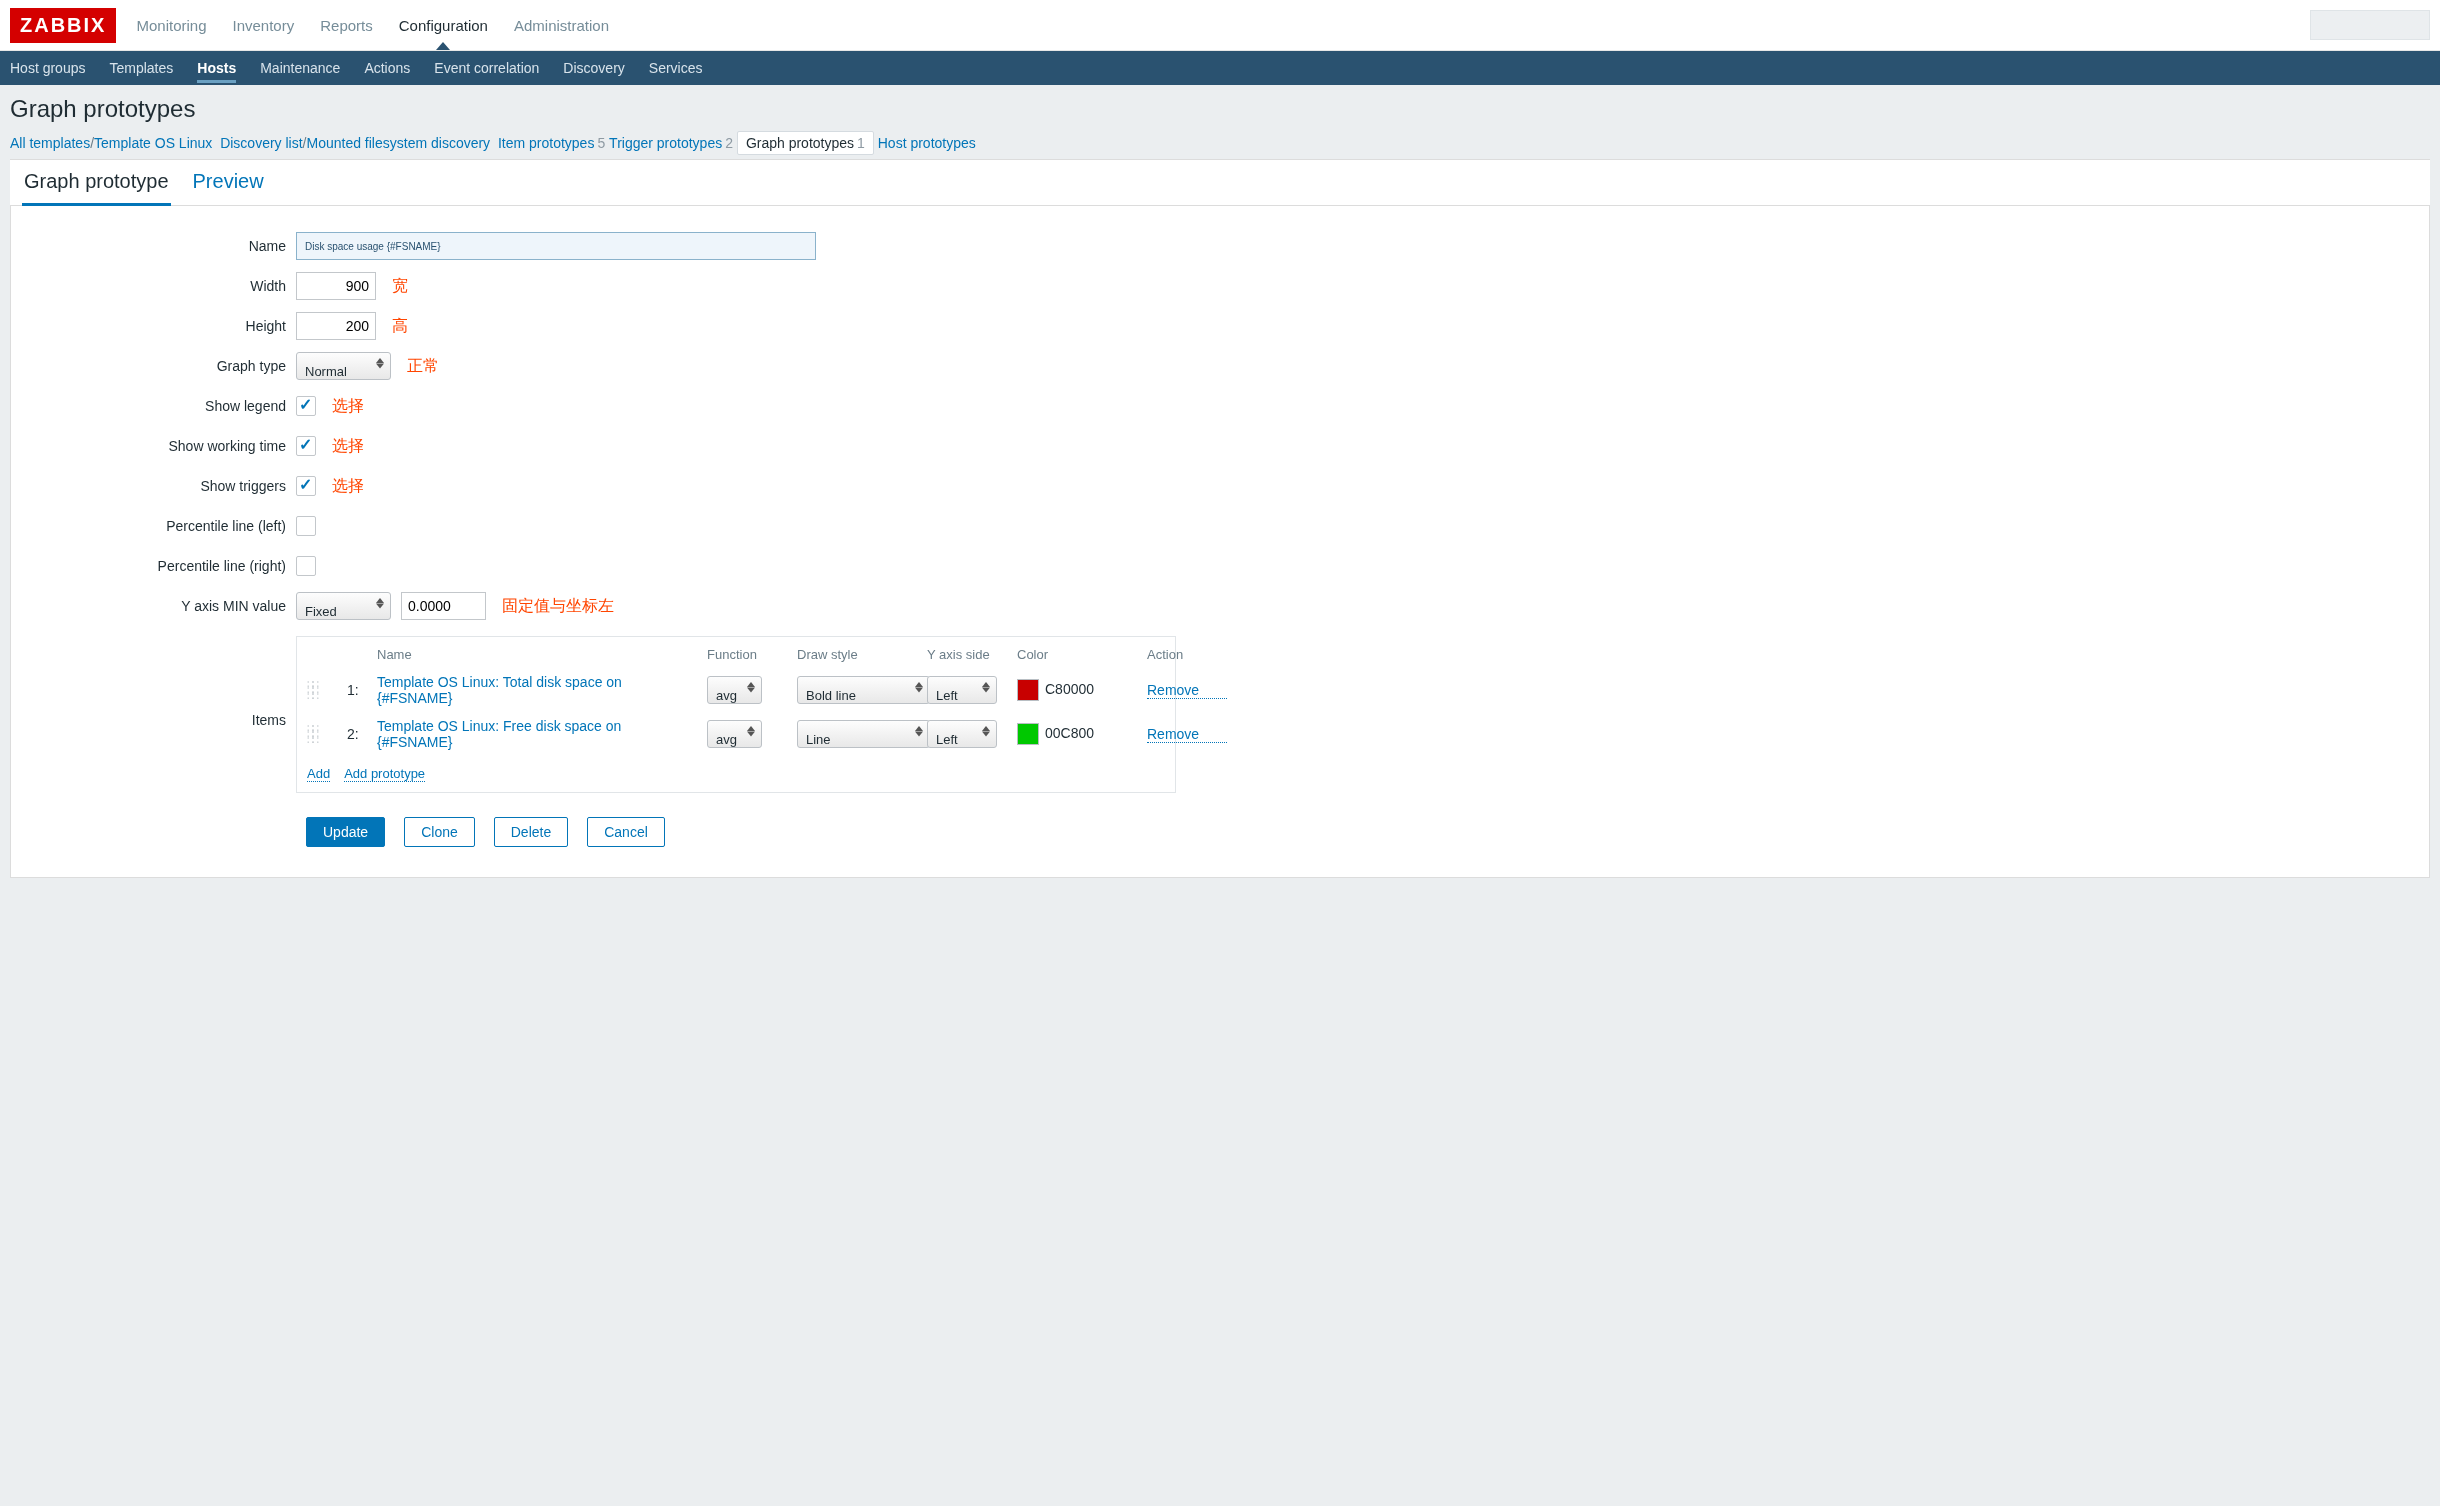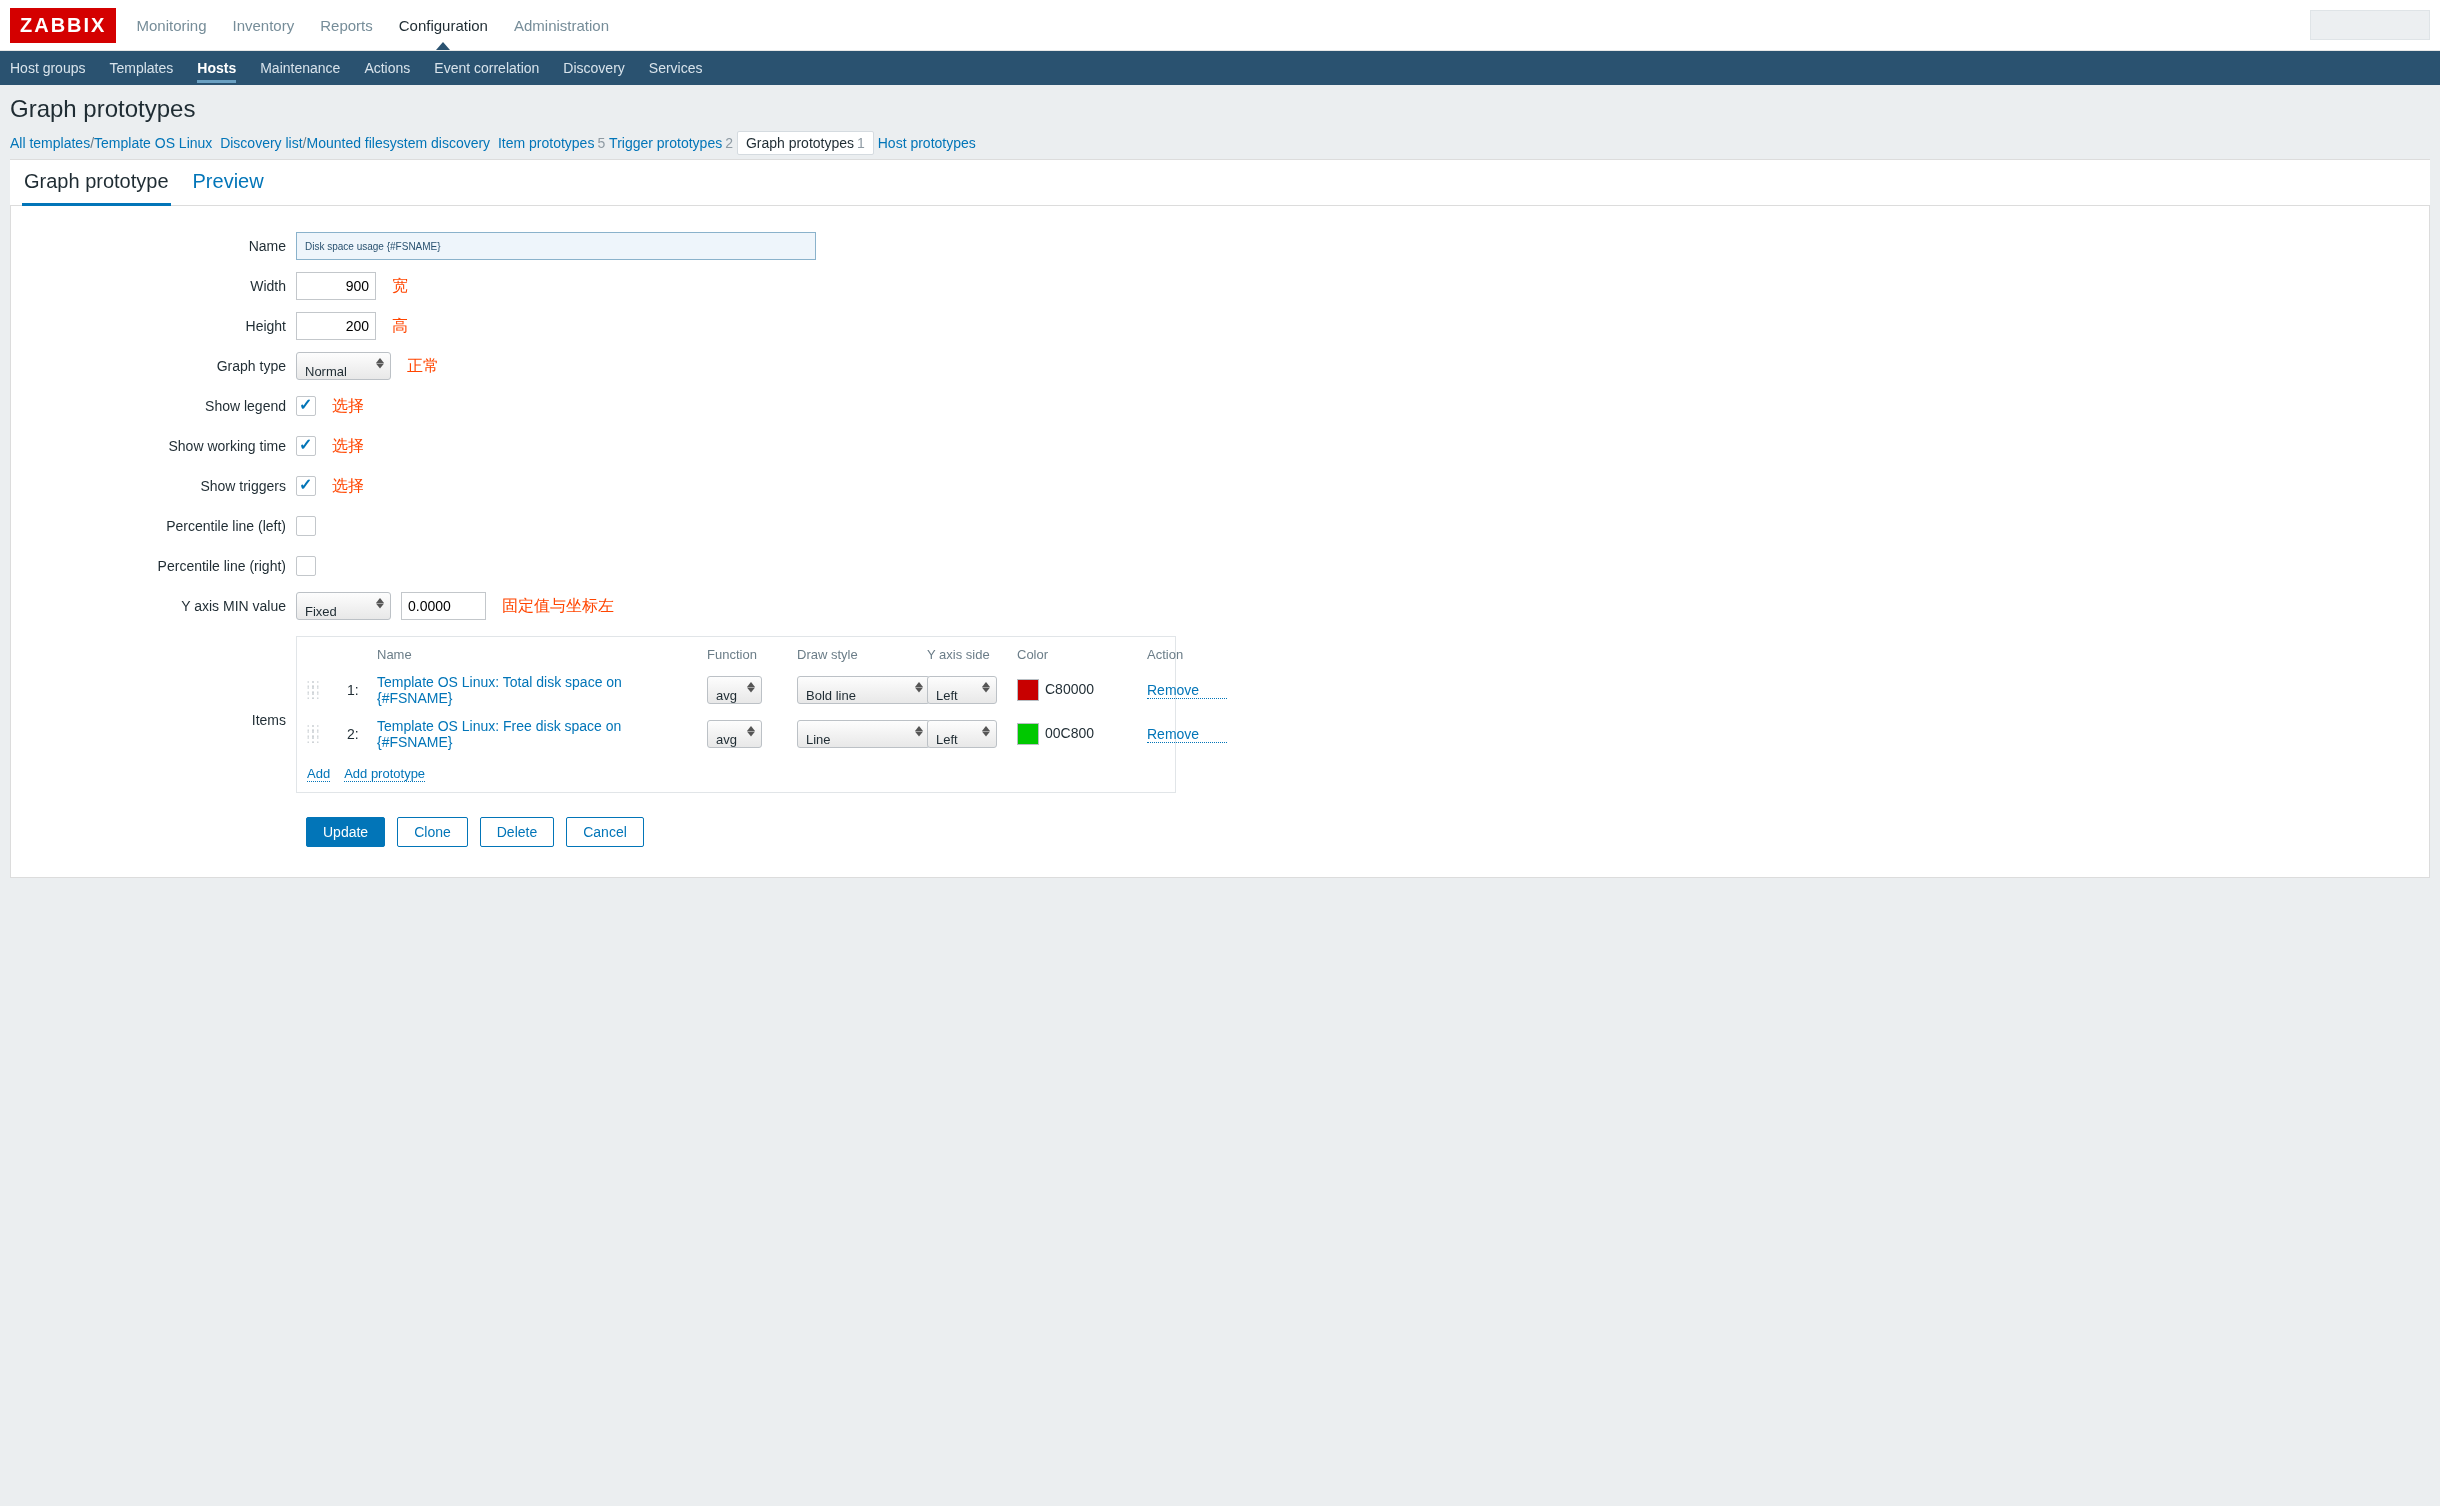"Update" .btnrow { gap: 12px -> 19px }
